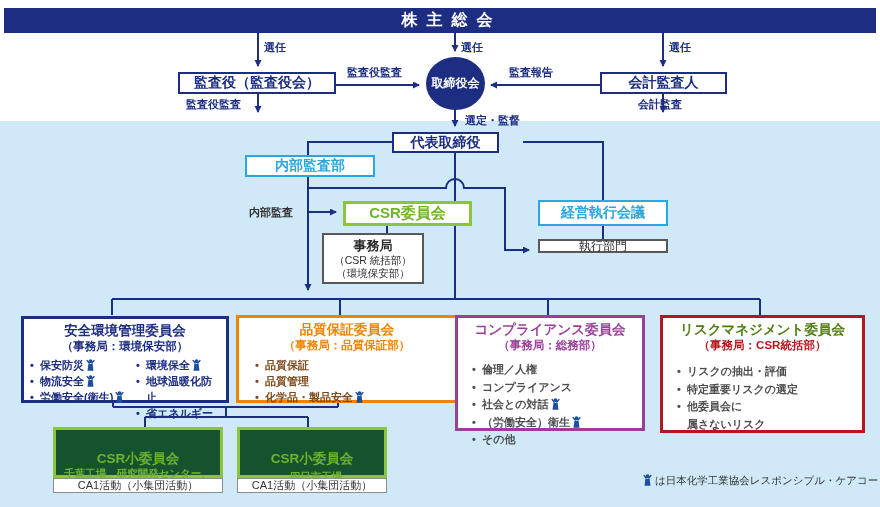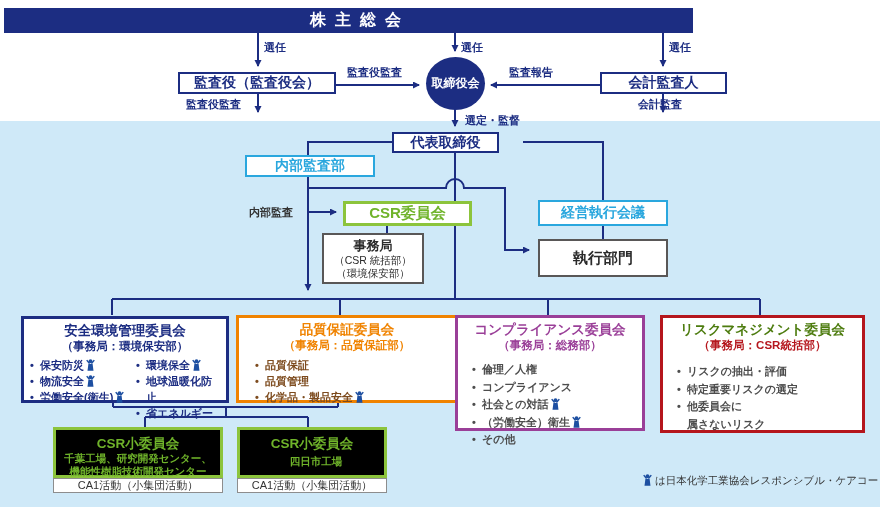"株主総会" .banner { width: 689px -> 872px }
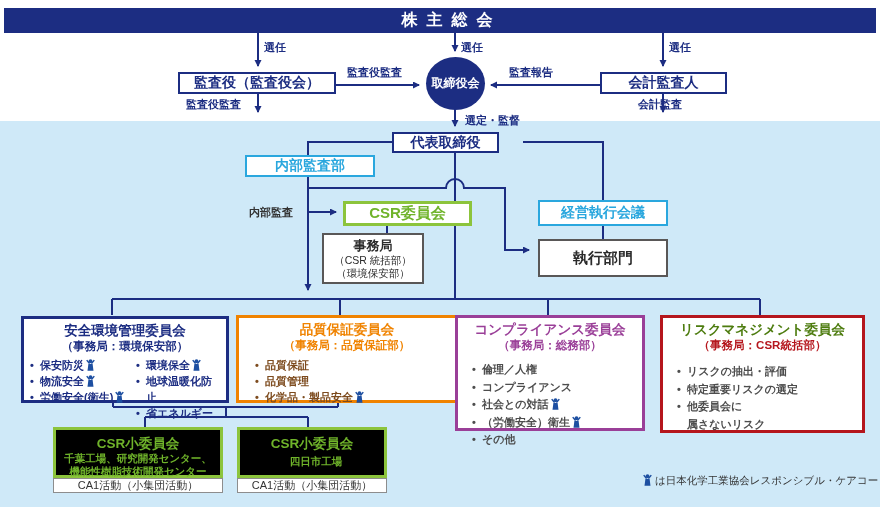"執行部門" div.abs { font-size: 15px -> 12px; font-weight: bold -> normal; height: 38px -> 14px }
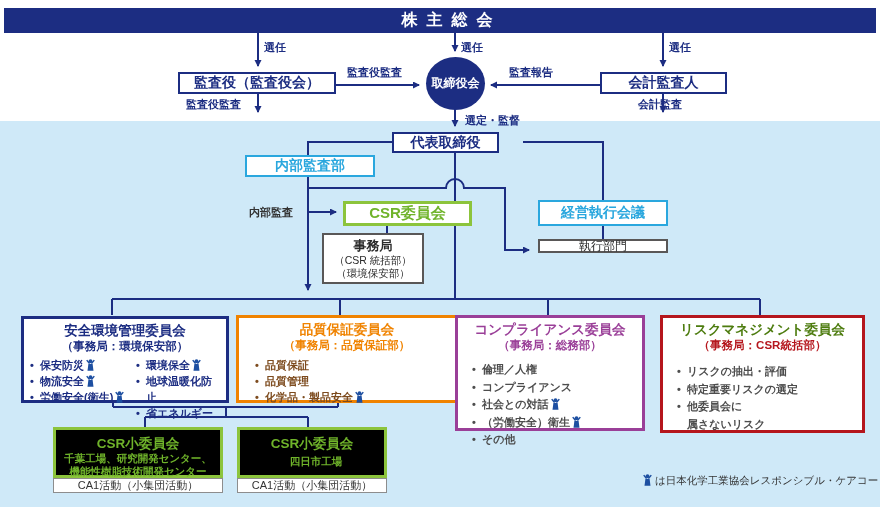"CSR小委員会" .subc { background: #000000 -> #14532d; padding-top: 6px -> 21px }
